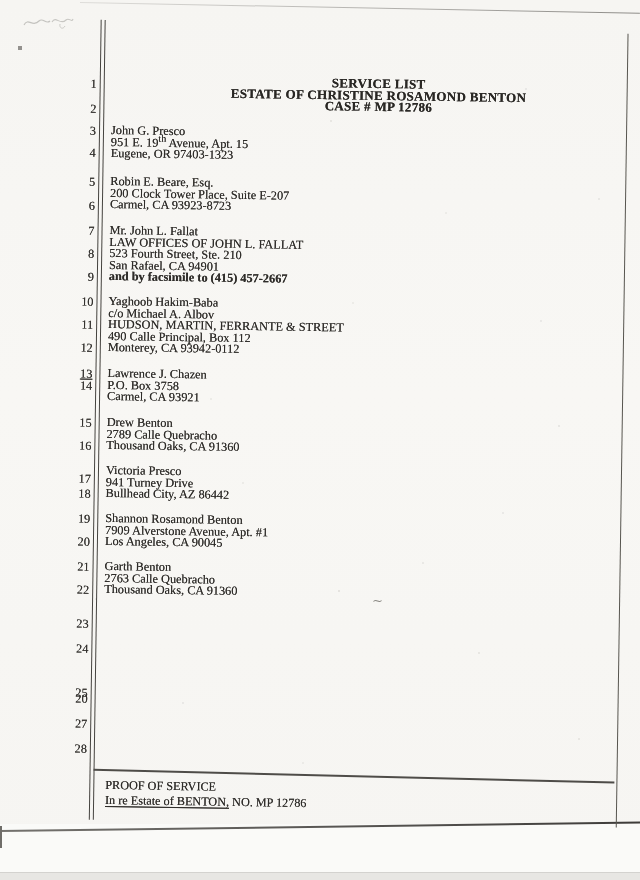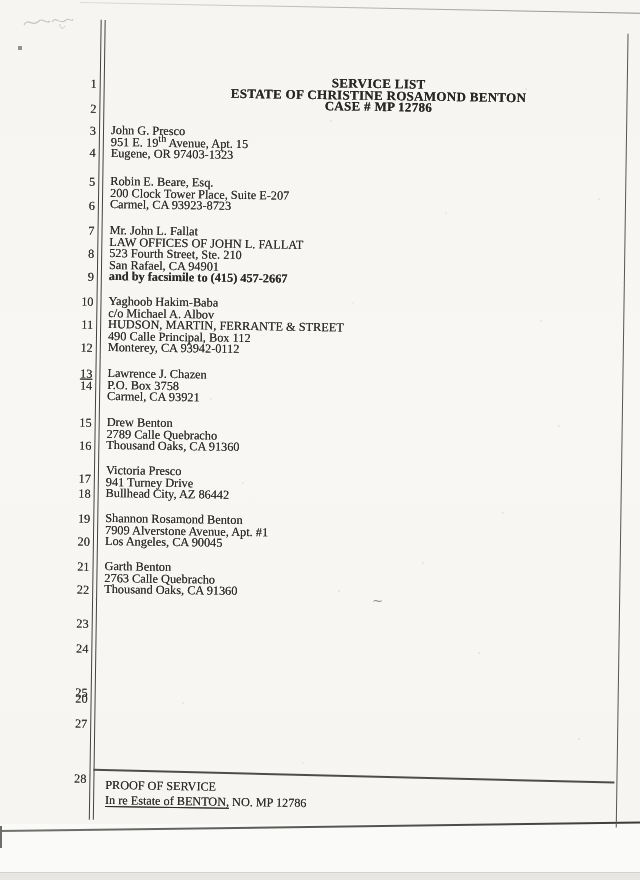"28" div.lnum { top: 777px -> 747px }
